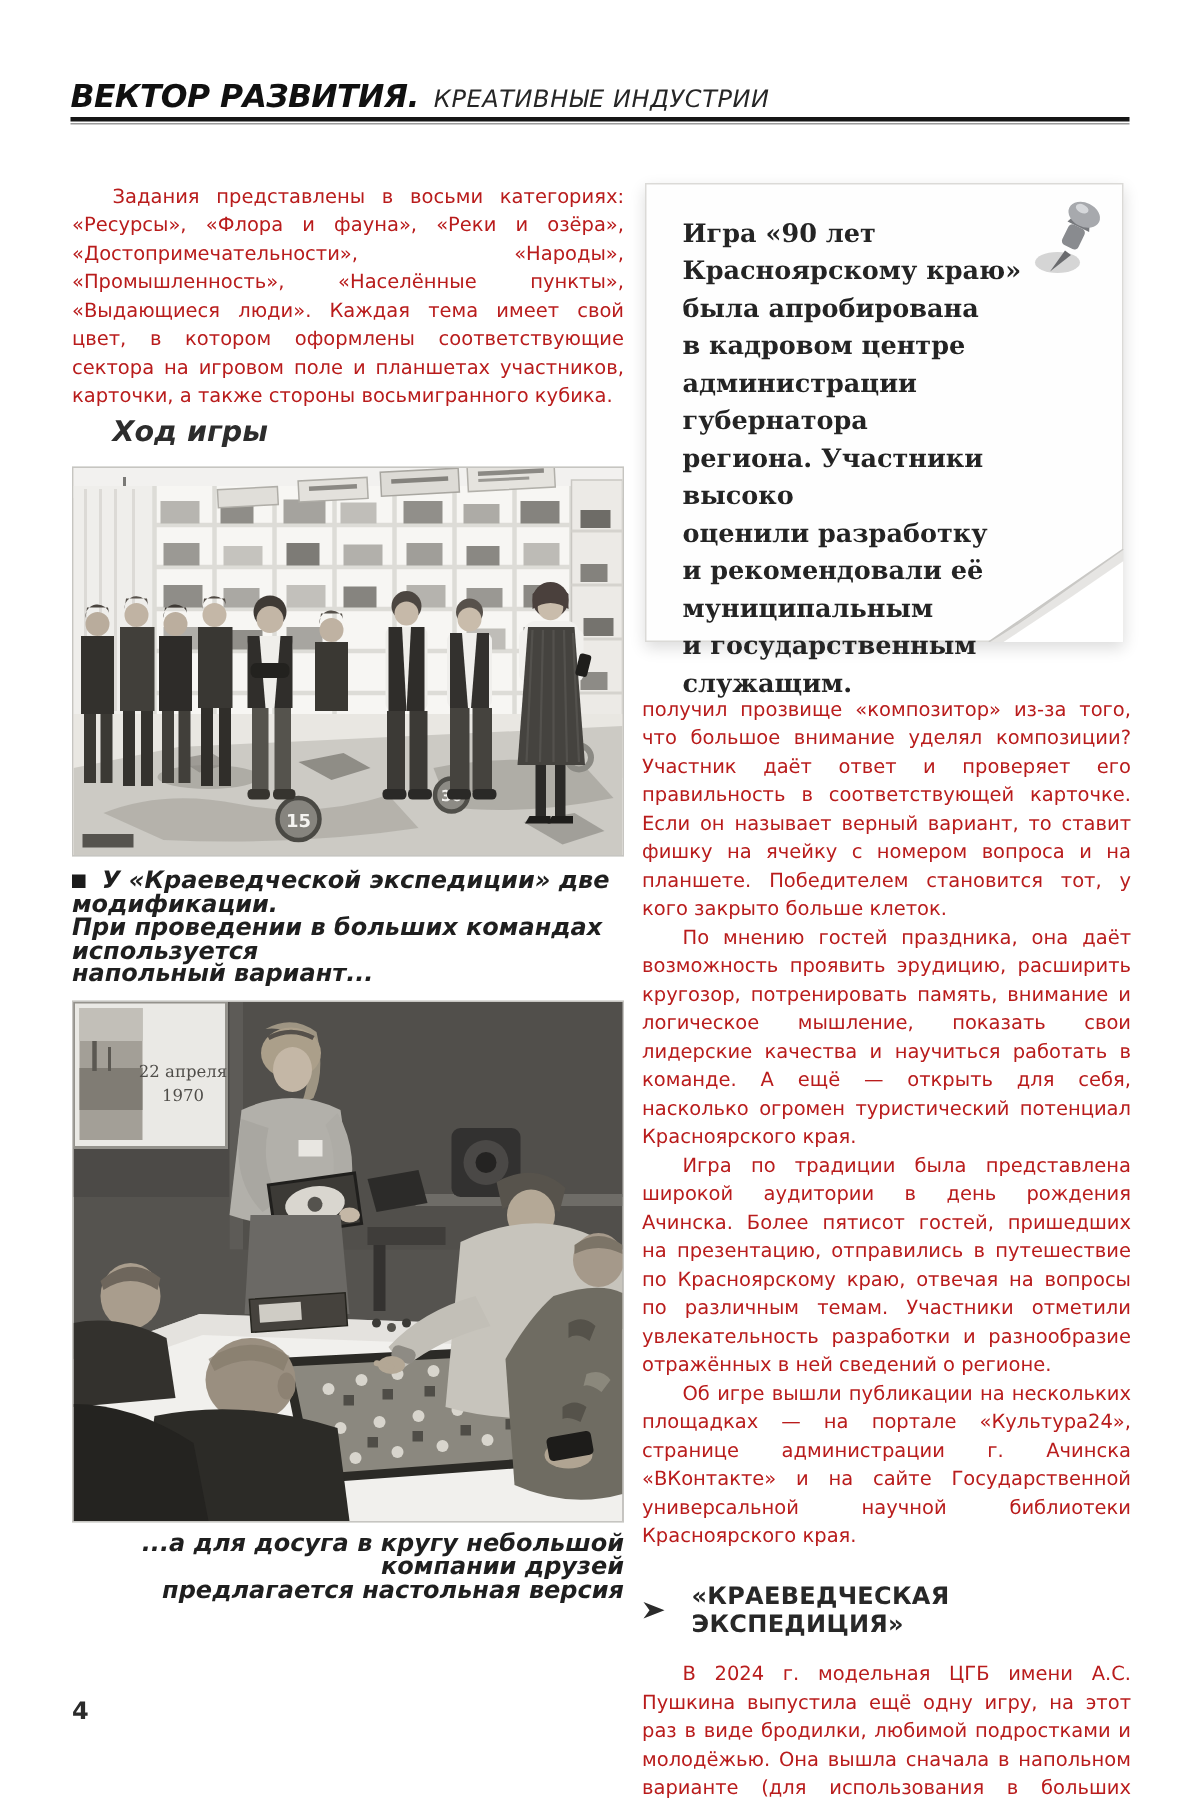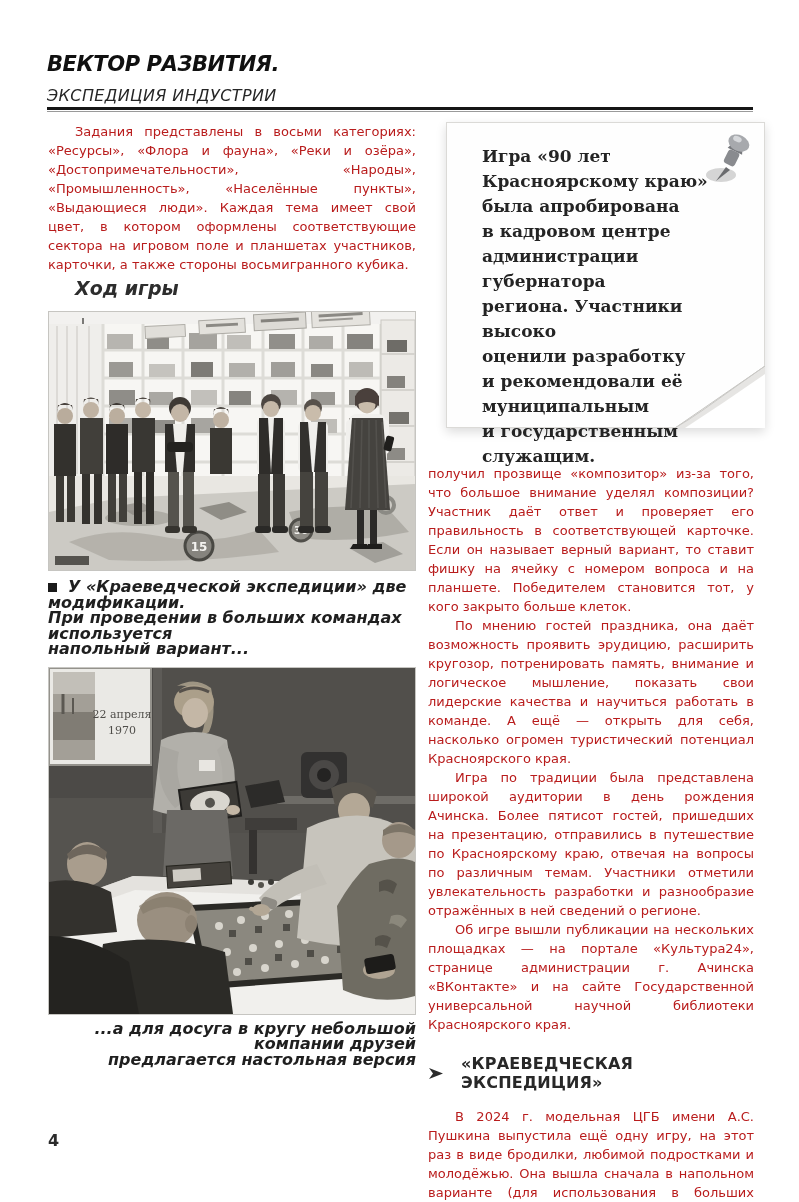"ВЕКТОР РАЗВИТИЯ." .hdr-line { flex-direction: column -> none }
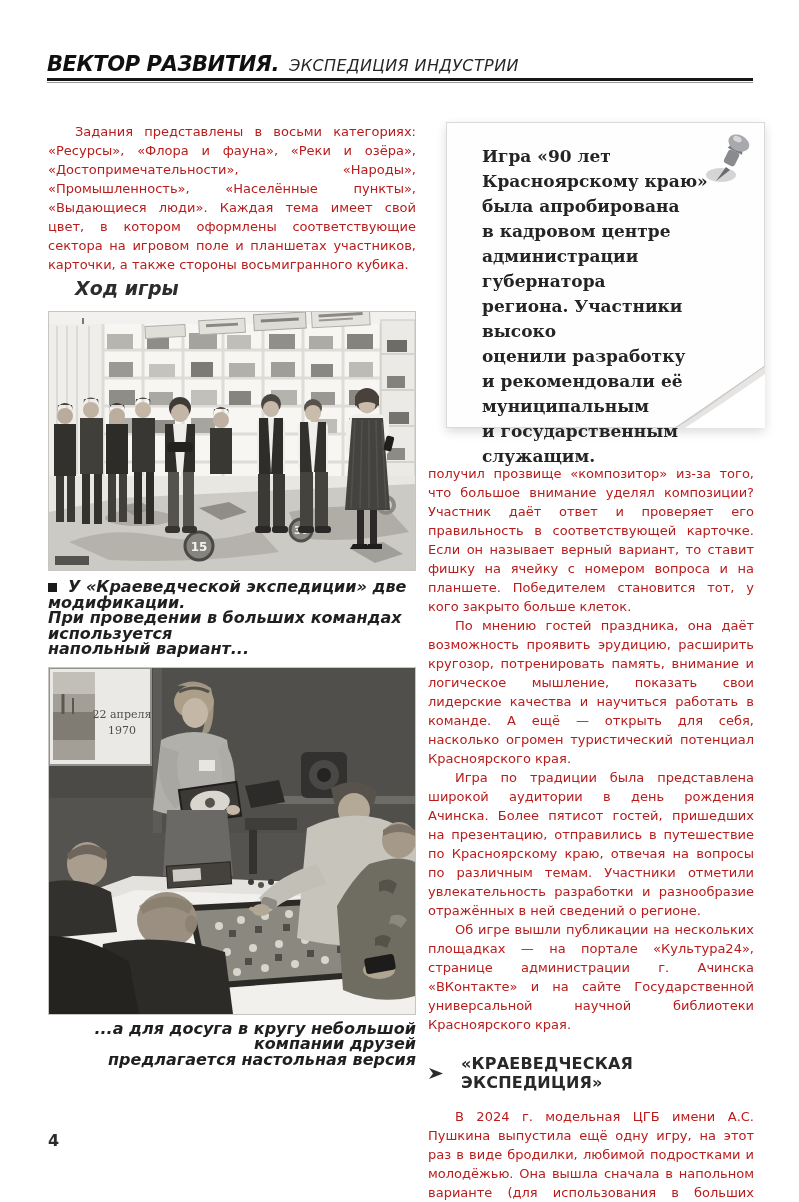"ЭКСПЕДИЦИЯ ИНДУСТРИИ" span.ht-light { text: ЭКСПЕДИЦИЯ -> КРЕАТИВНЫЕ }
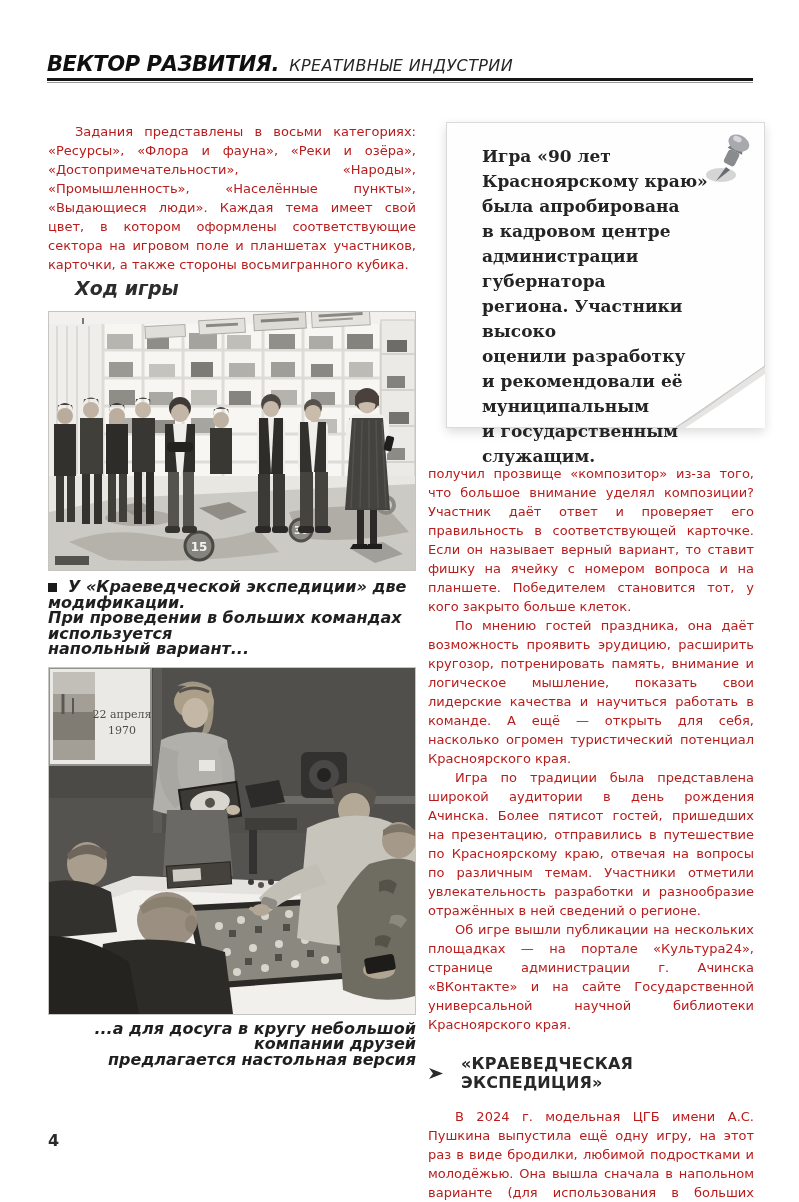"Игра «90 лет" .note { margin-left: 18px -> 2px; padding: 21px 24px 0 35px -> 21px 24px 0 24px }
